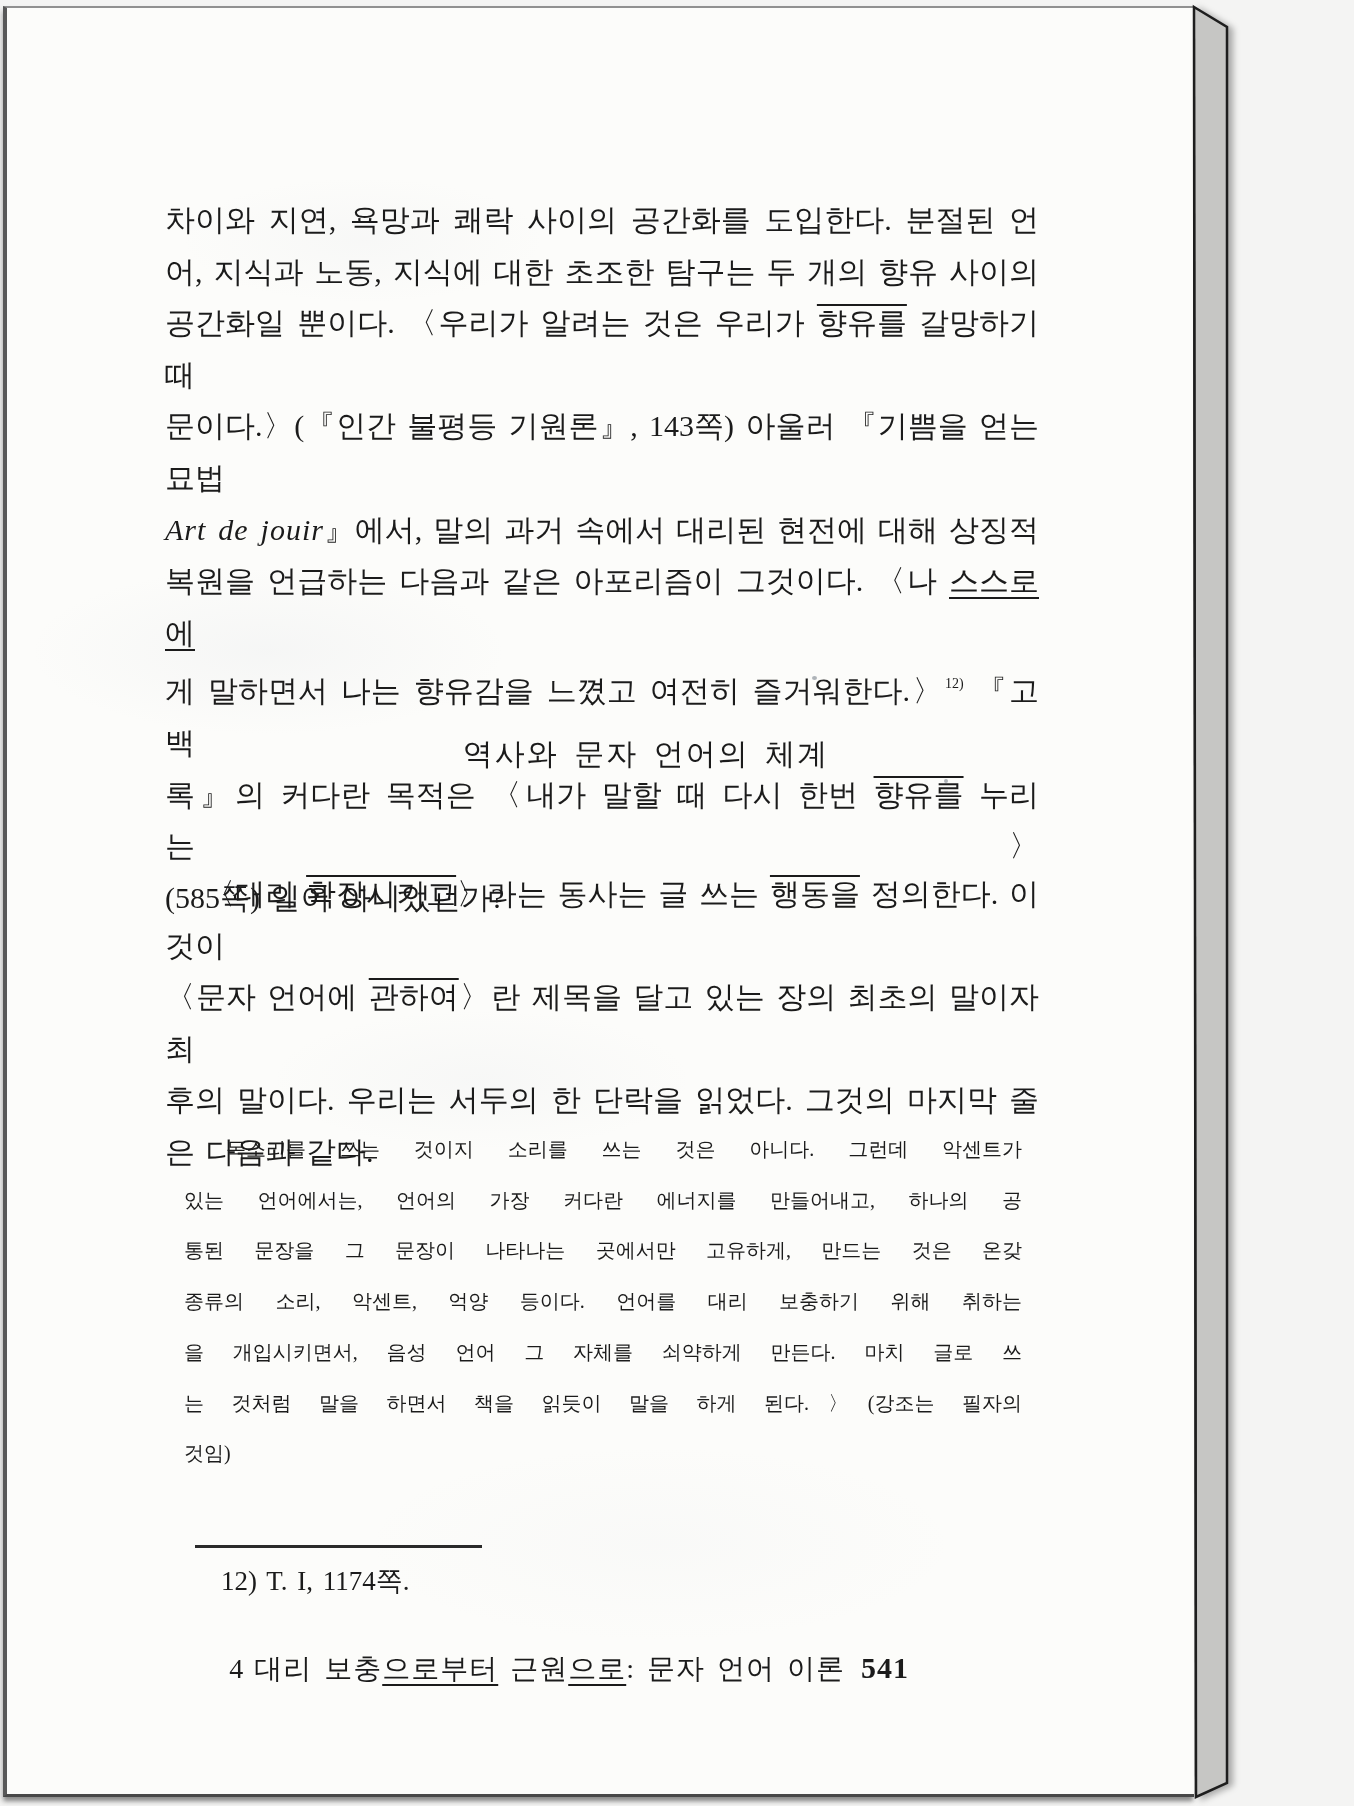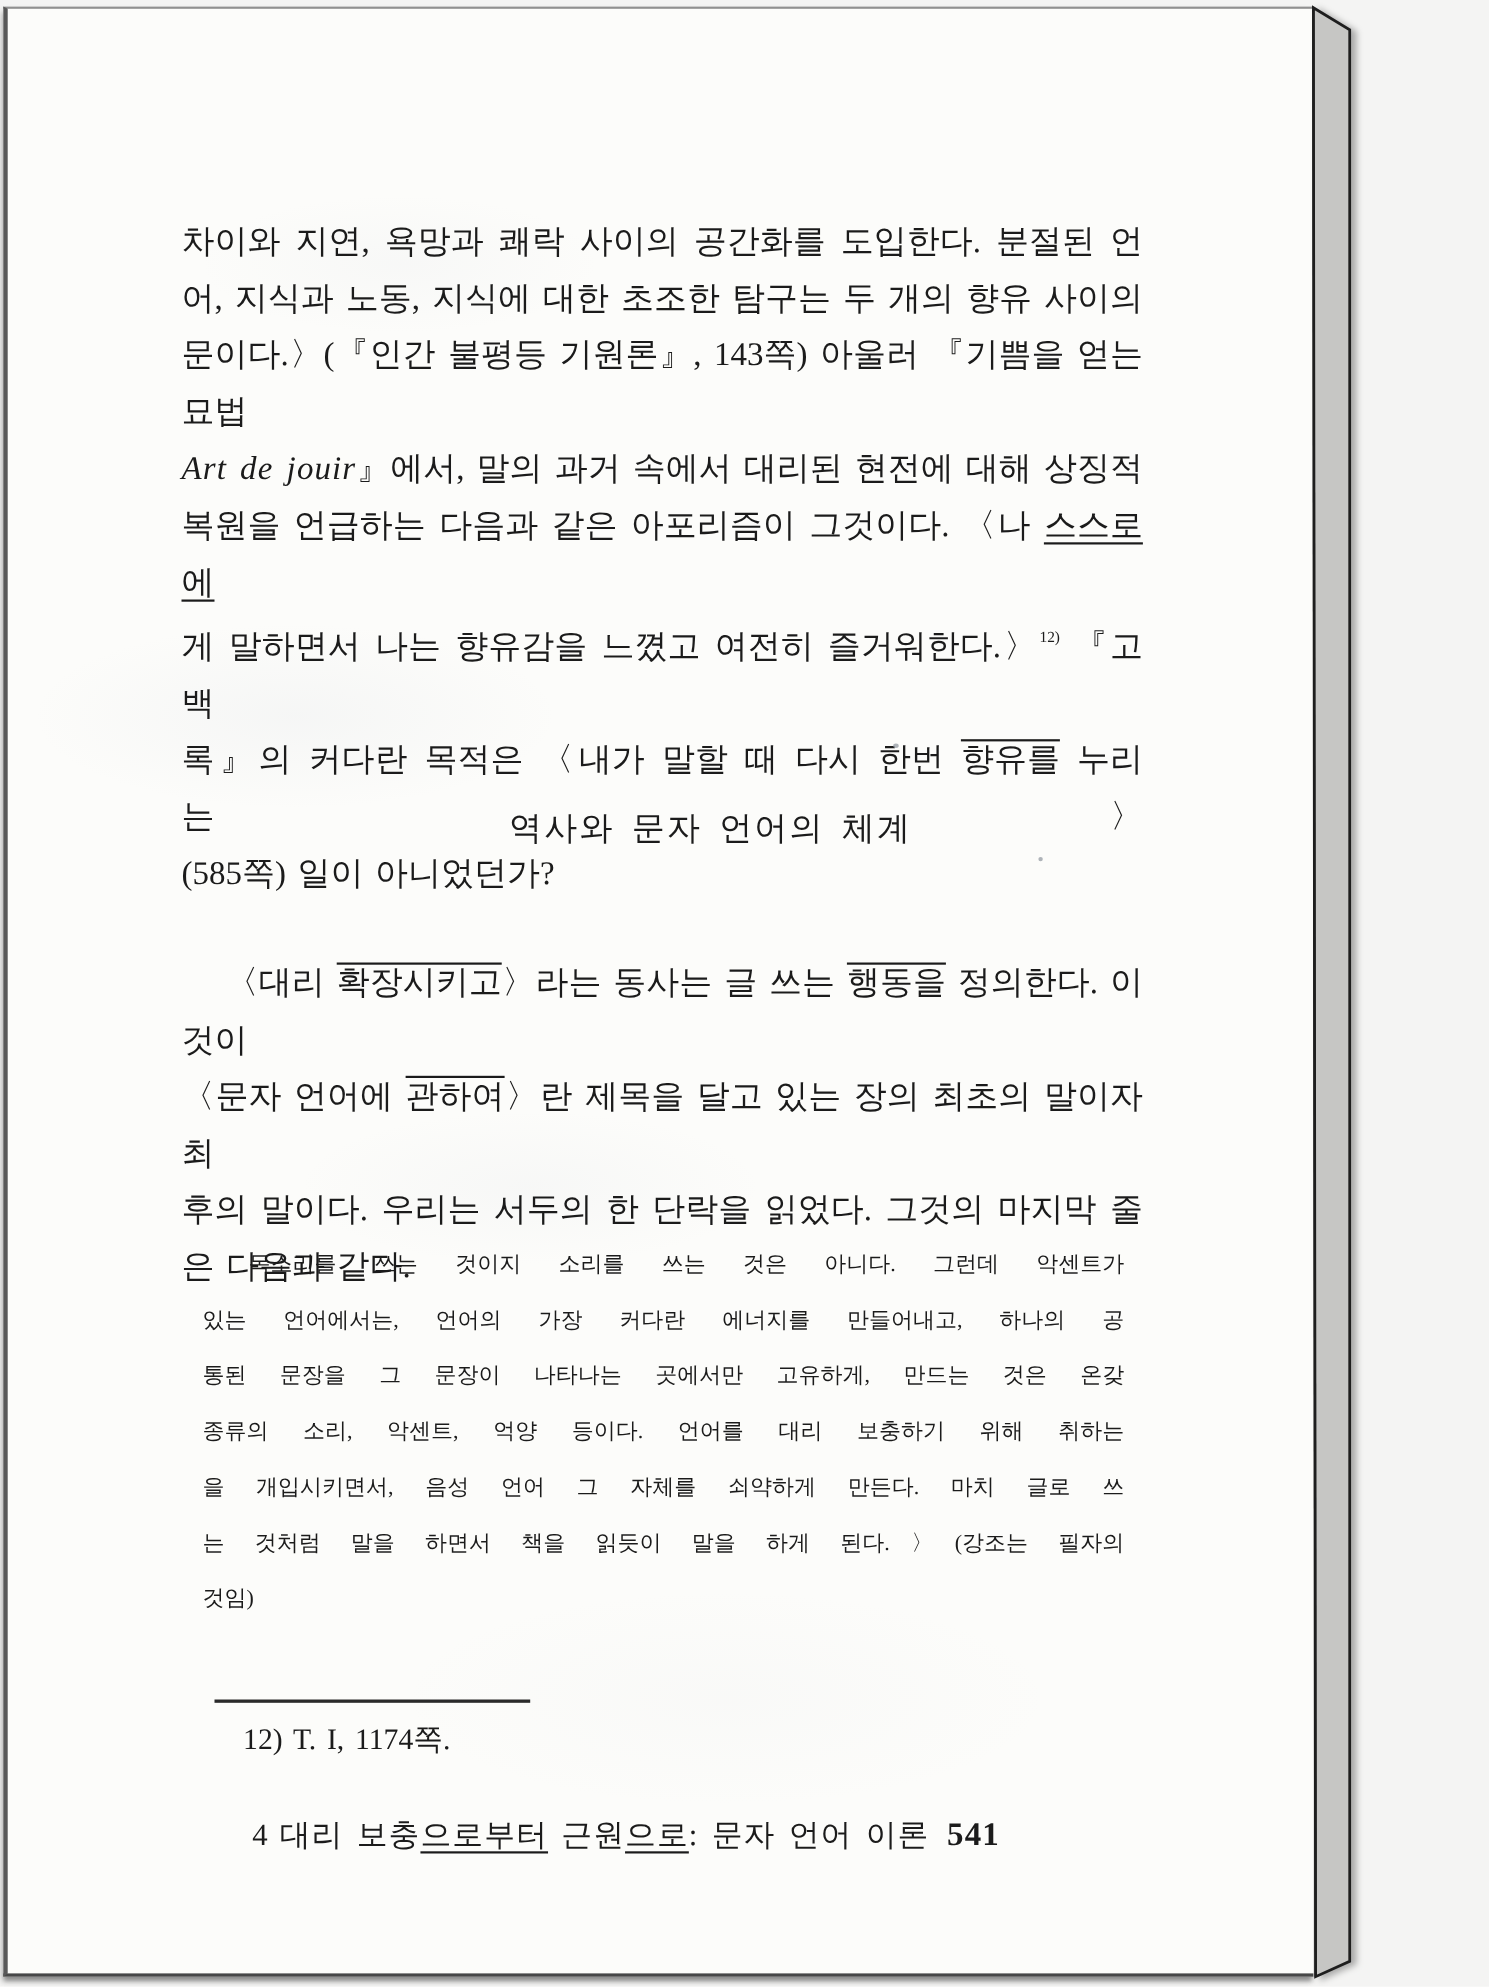"공간화일 뿐이다. 〈우리가 알려는 것은" div.line { html: none -> <div><span>공간화일 뿐이다. 〈우리가 알려는 것은 우리가 </span><span>향유를</span><span> 갈망하기 때</span></div> }
